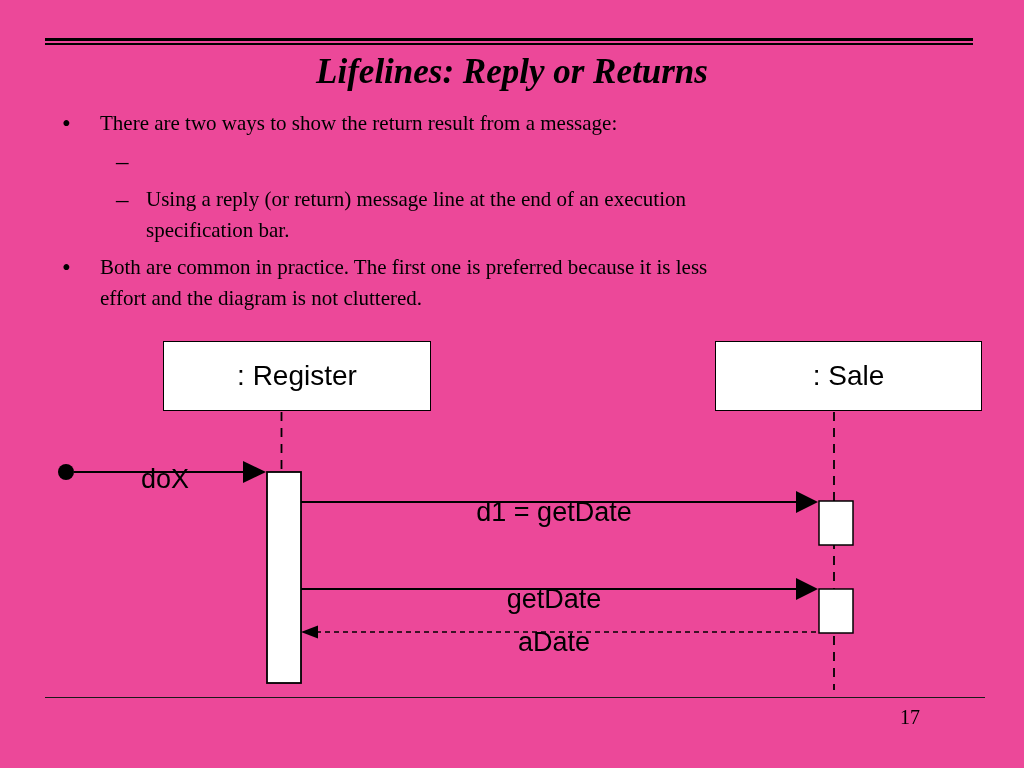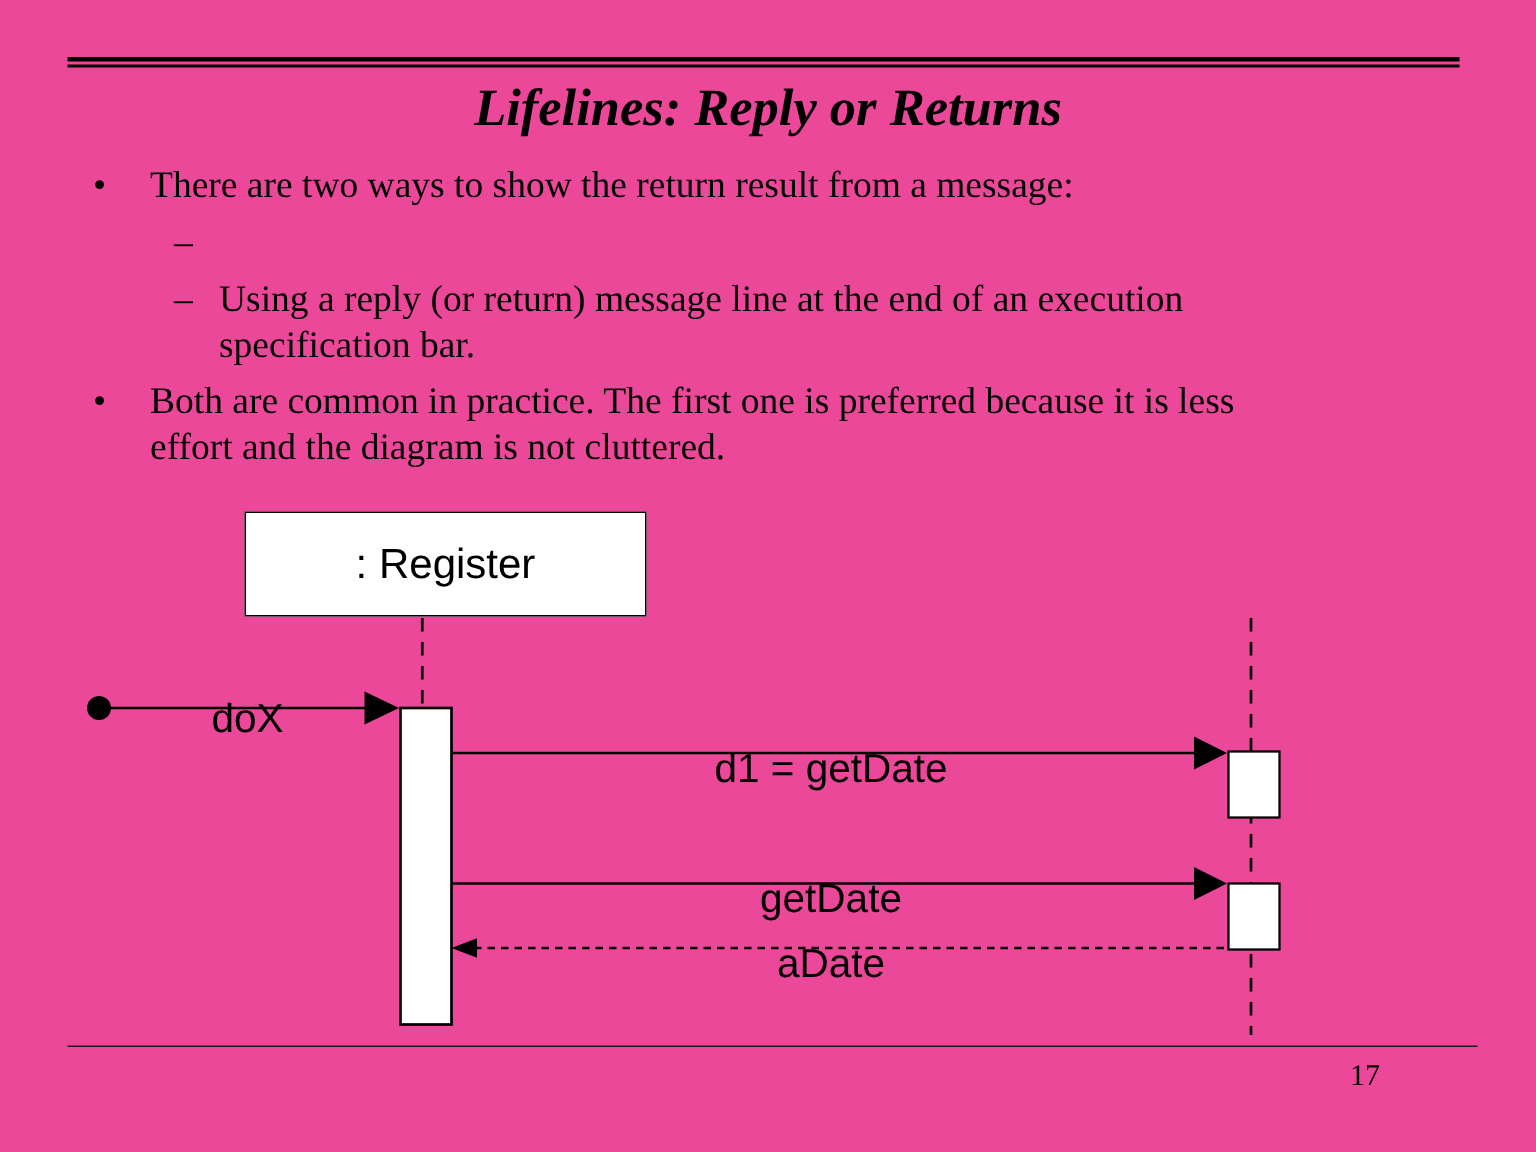"There are two ways to" .body-text { font-size: 25px -> 21px }
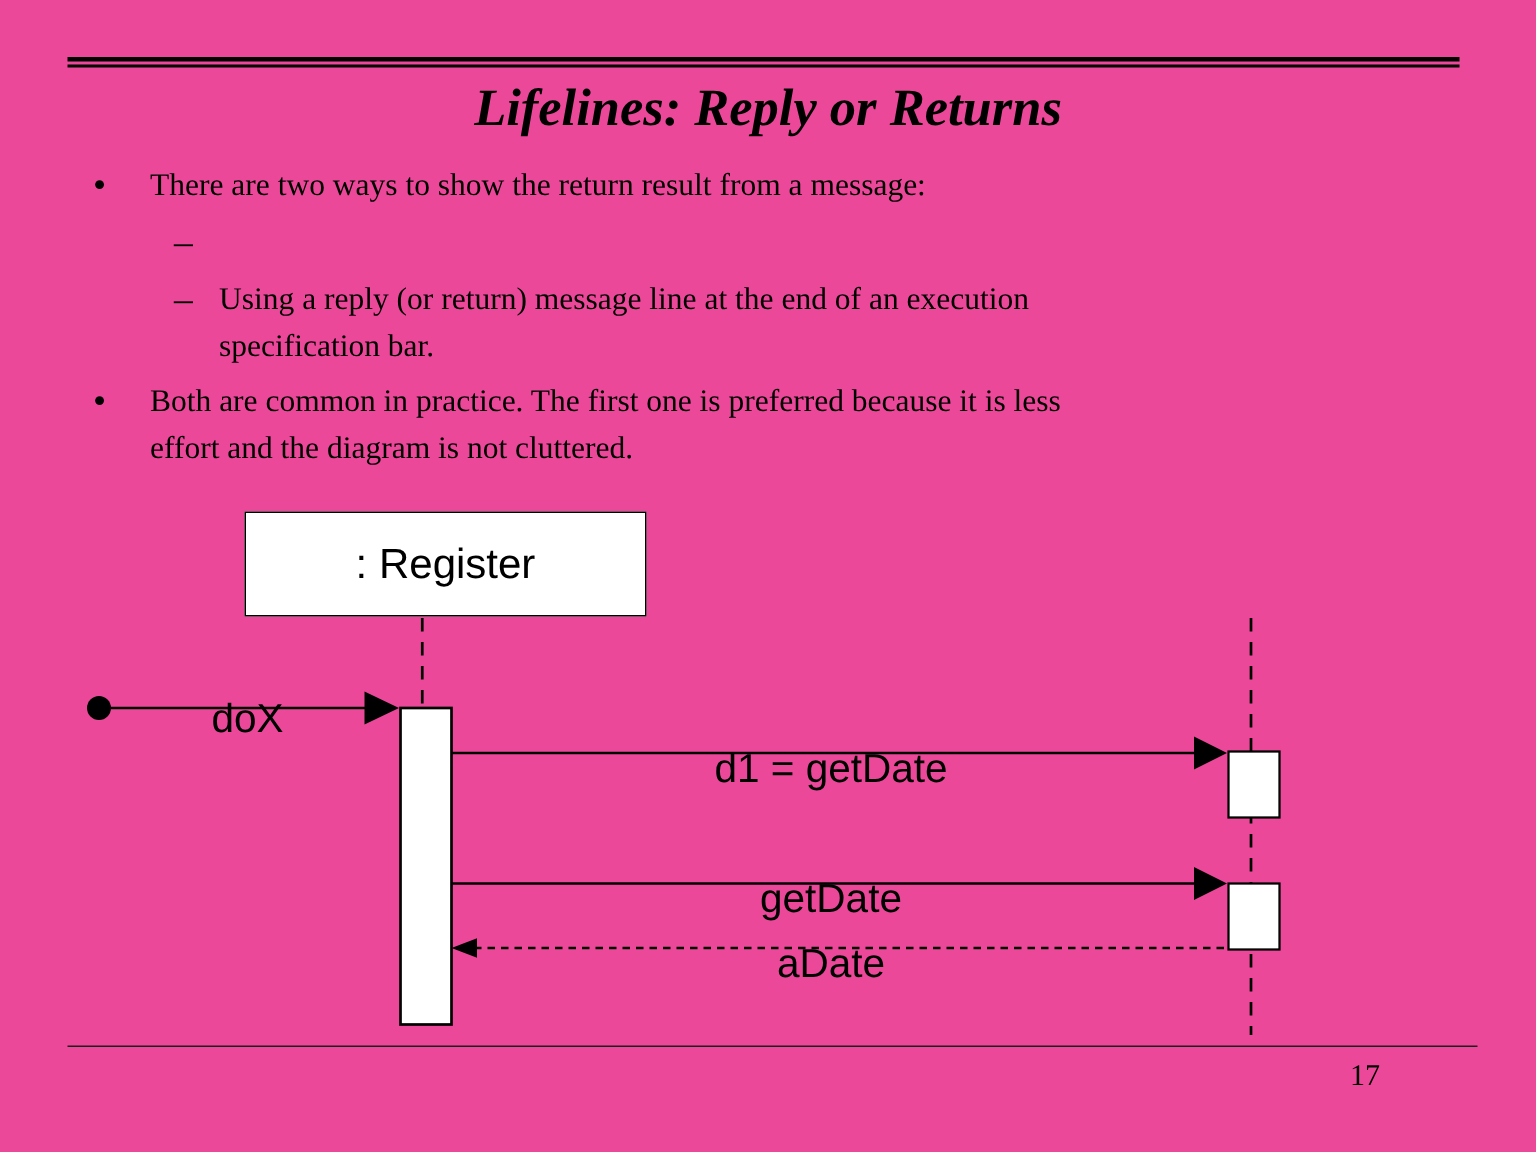": Sale" div.abs { html: none -> <div> <span>: Sale</span> </div> }
